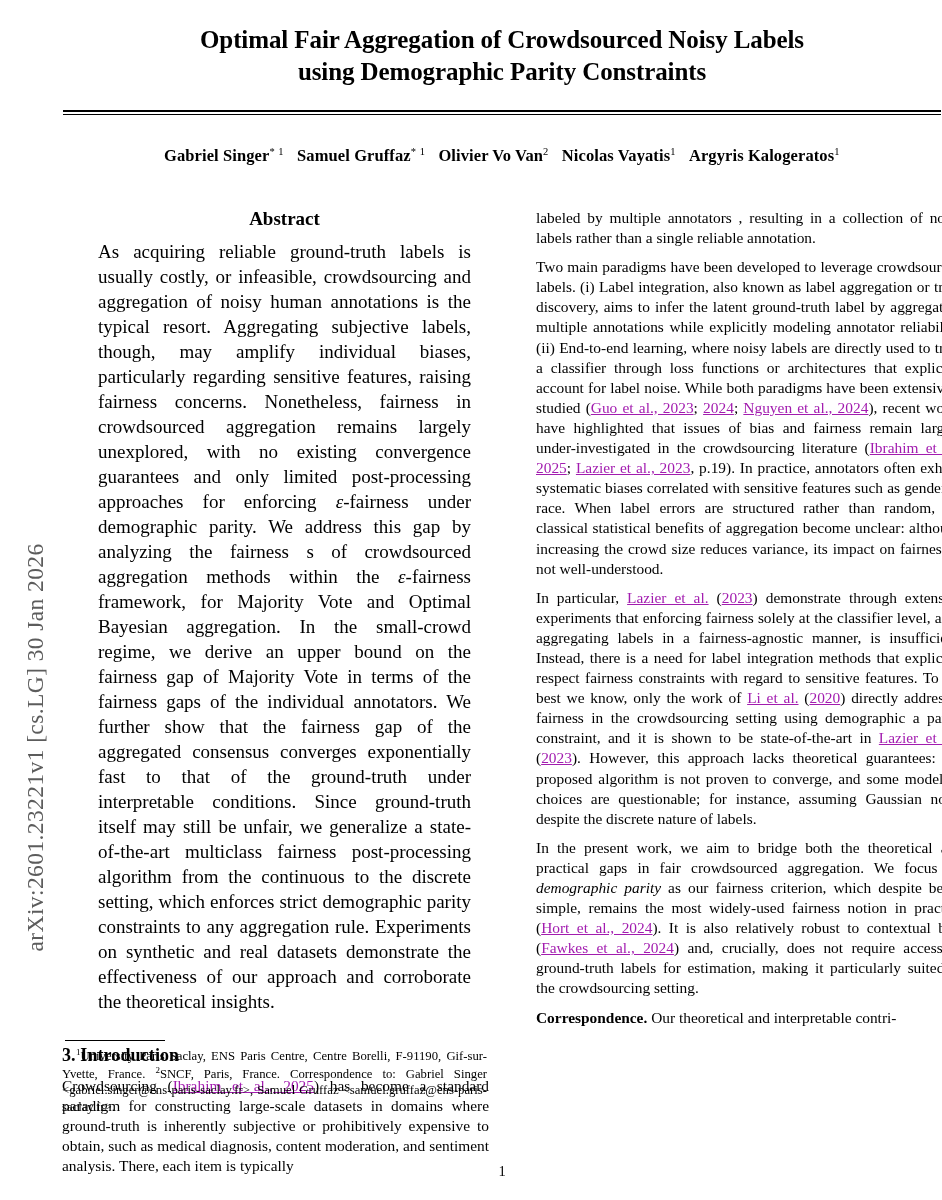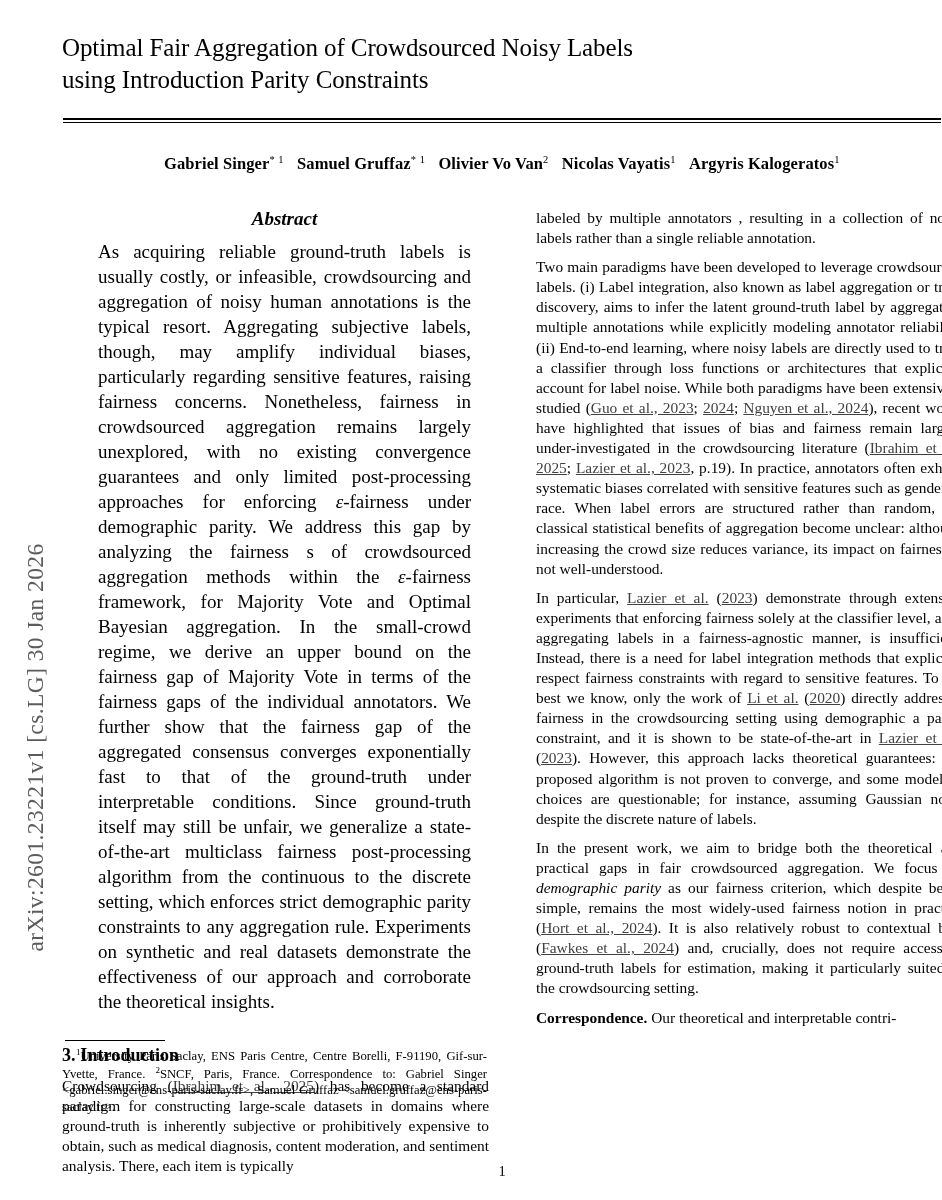"Optimal Fair Aggregation of Crowdsourced" .title { font-weight: normal -> bold; padding-top: 32px -> 24px; text-align: left -> center }
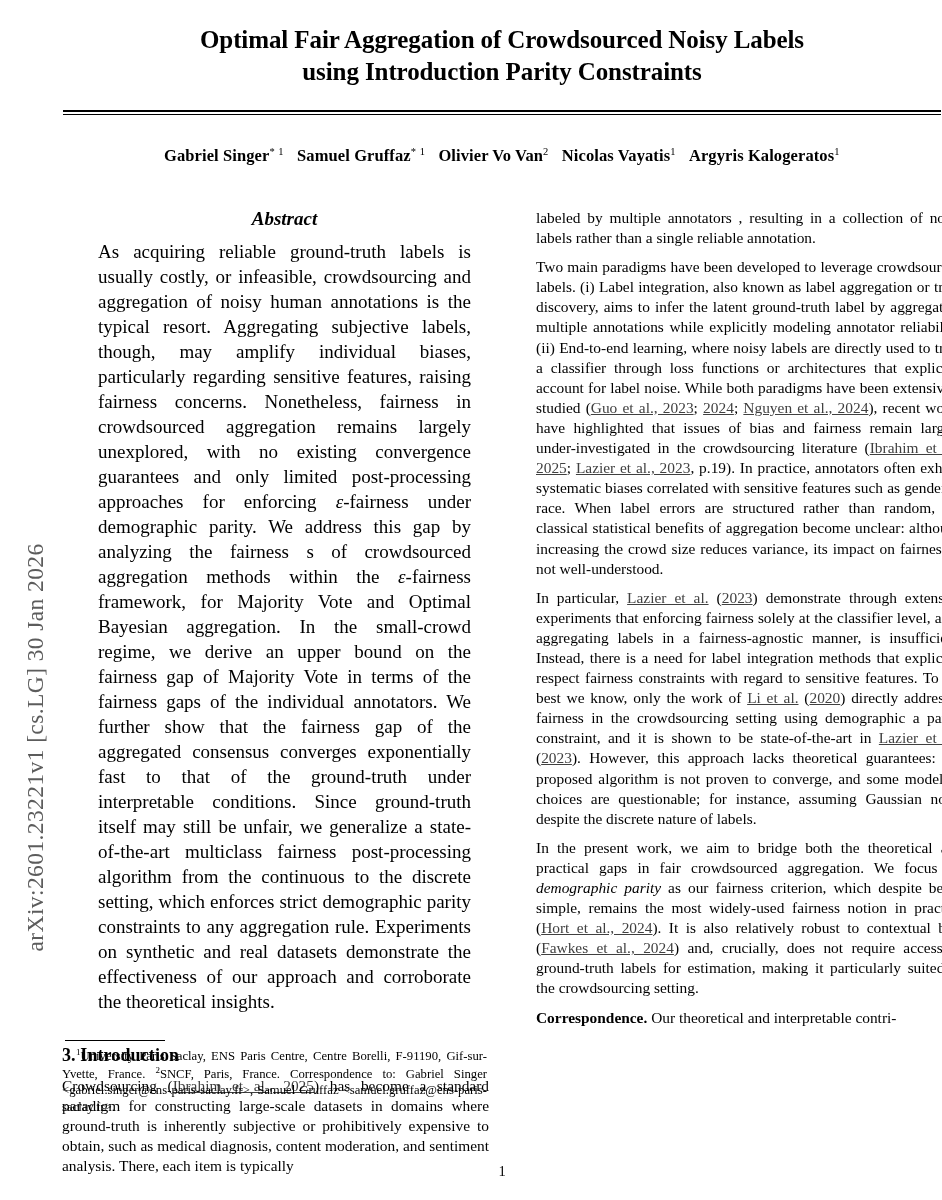"using Introduction Parity Constraints" span.line2 { text: Introduction -> Demographic }
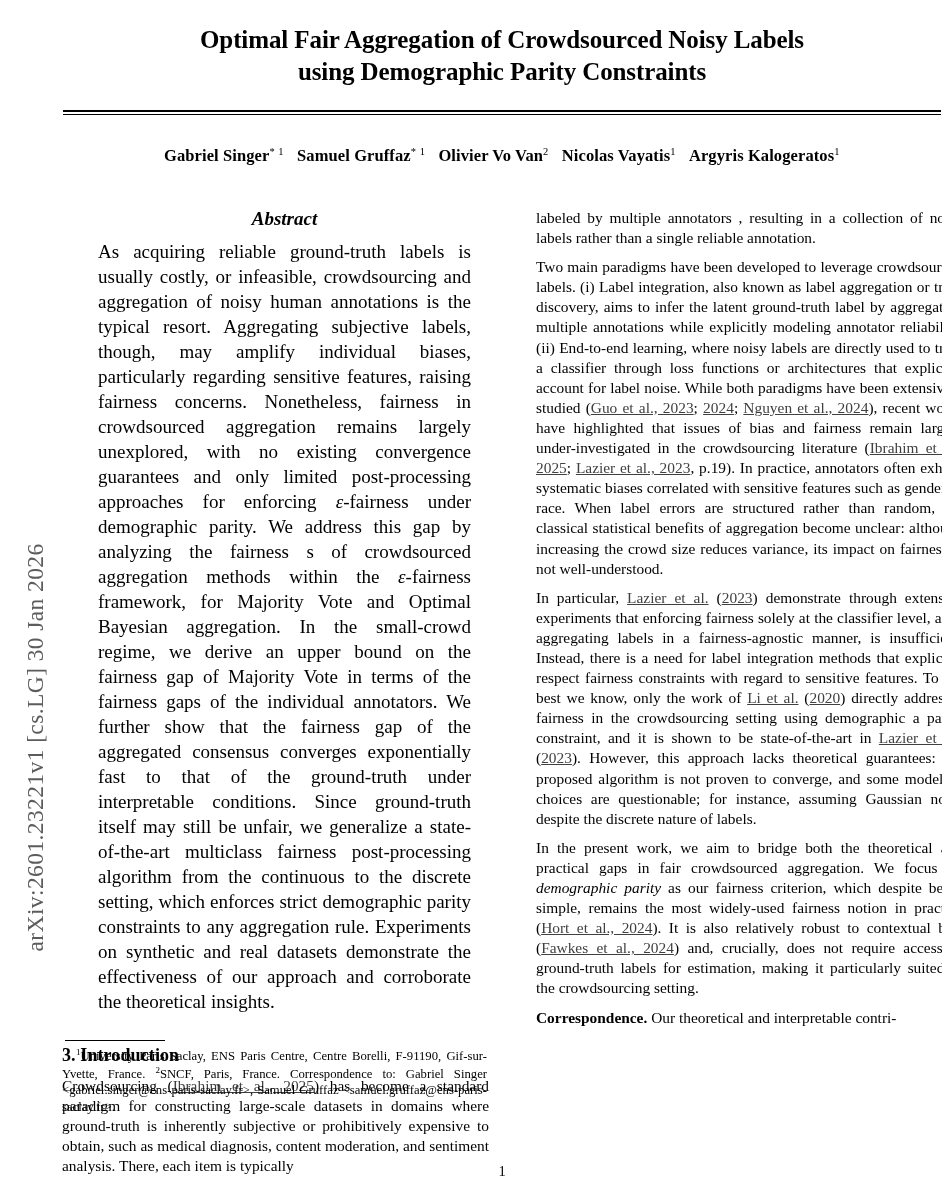"Abstract" .abstract-head { font-style: italic -> none }
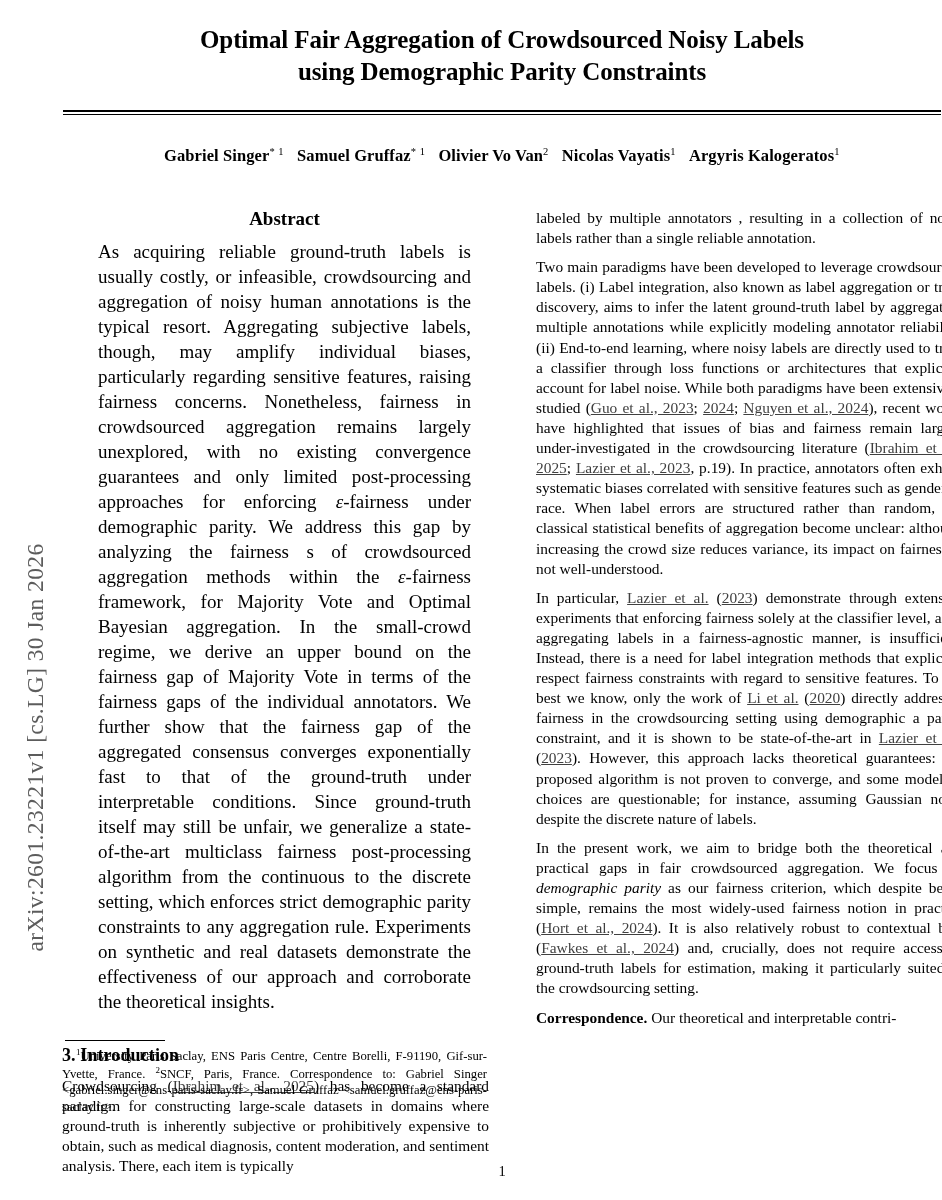"Guo et al., 2023" .cite { color: #404040 -> #a21caf }
